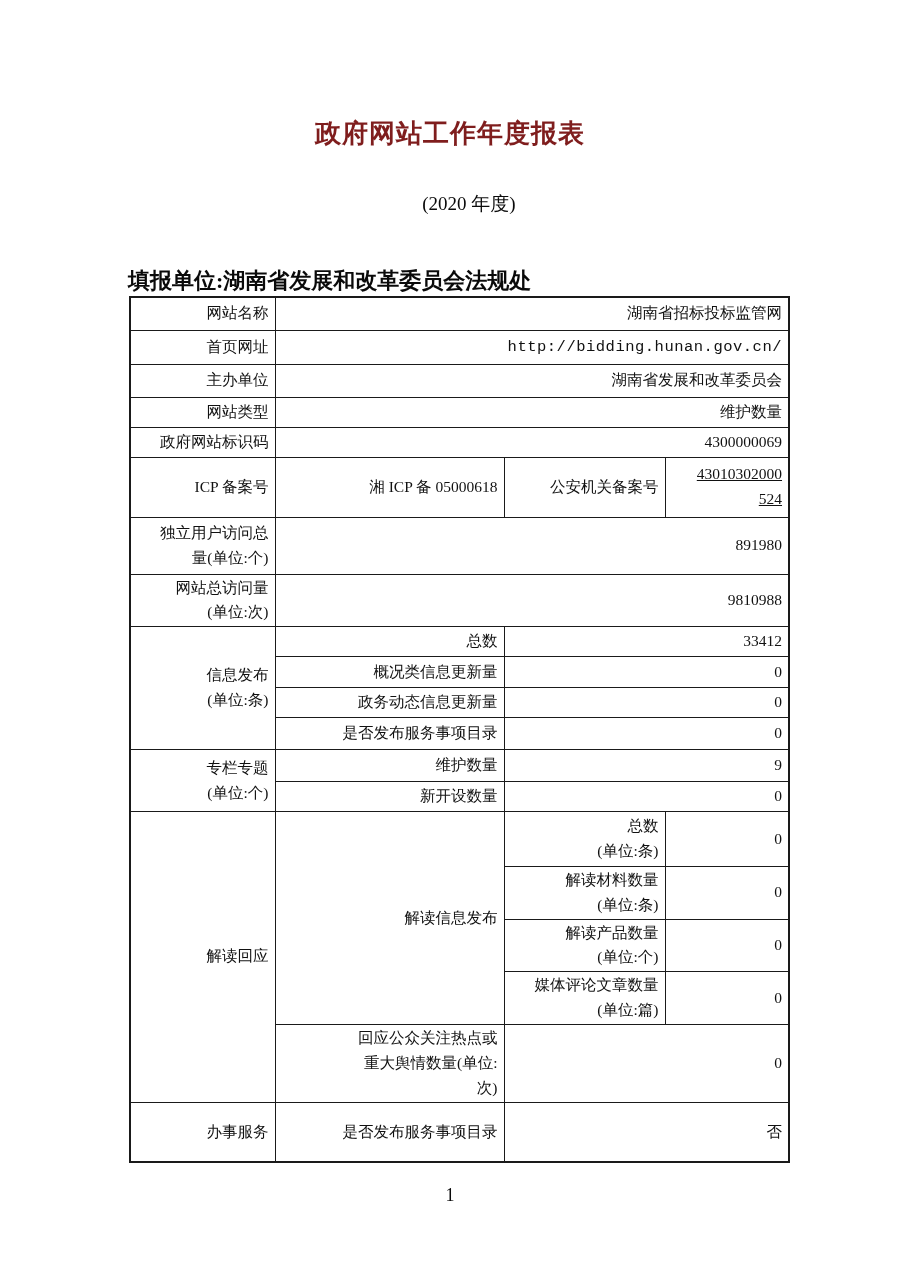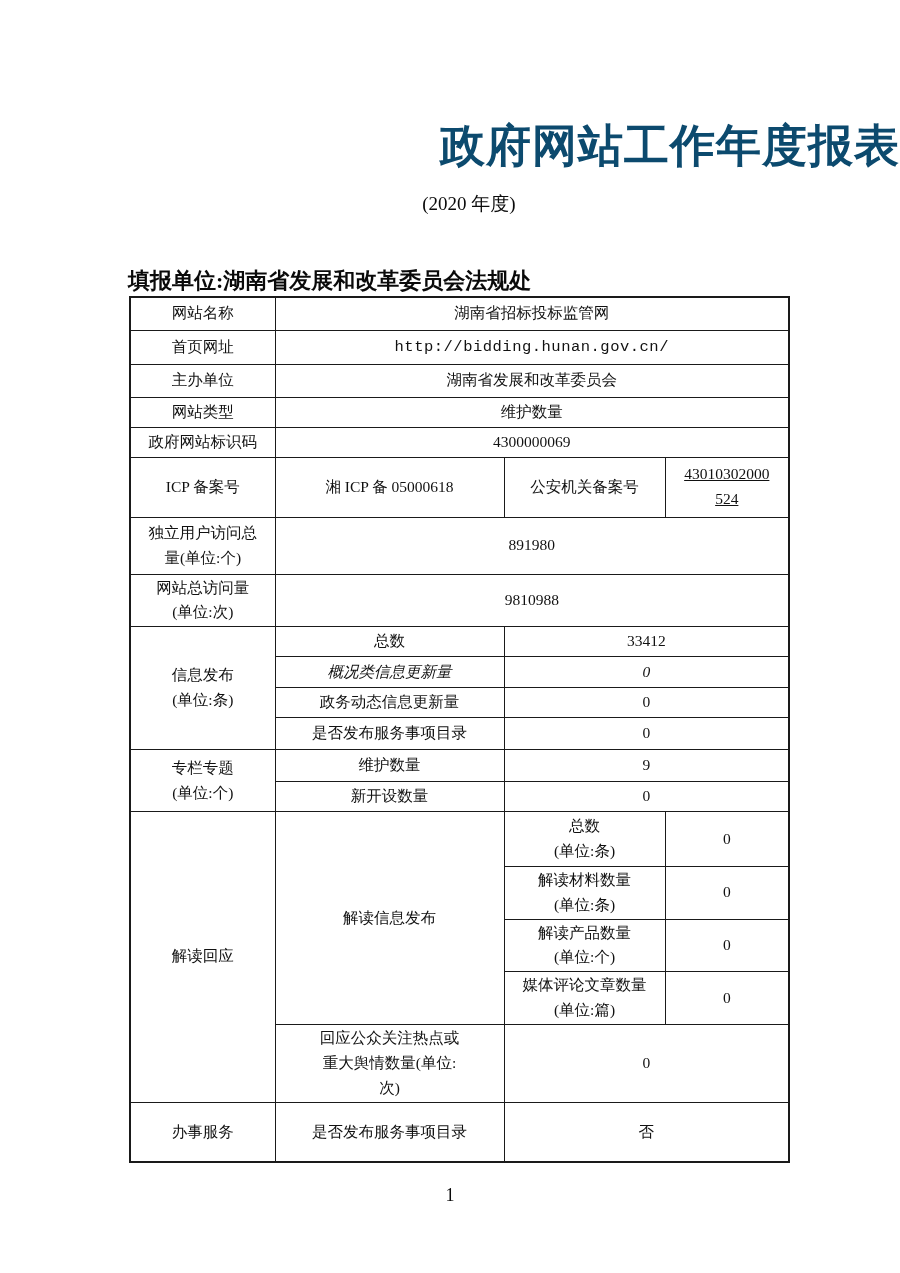"政府网站工作年度报表" .doc-title { color: #0c4a6e -> #7f1d1d; font-size: 45px -> 26px; text-align: right -> center }
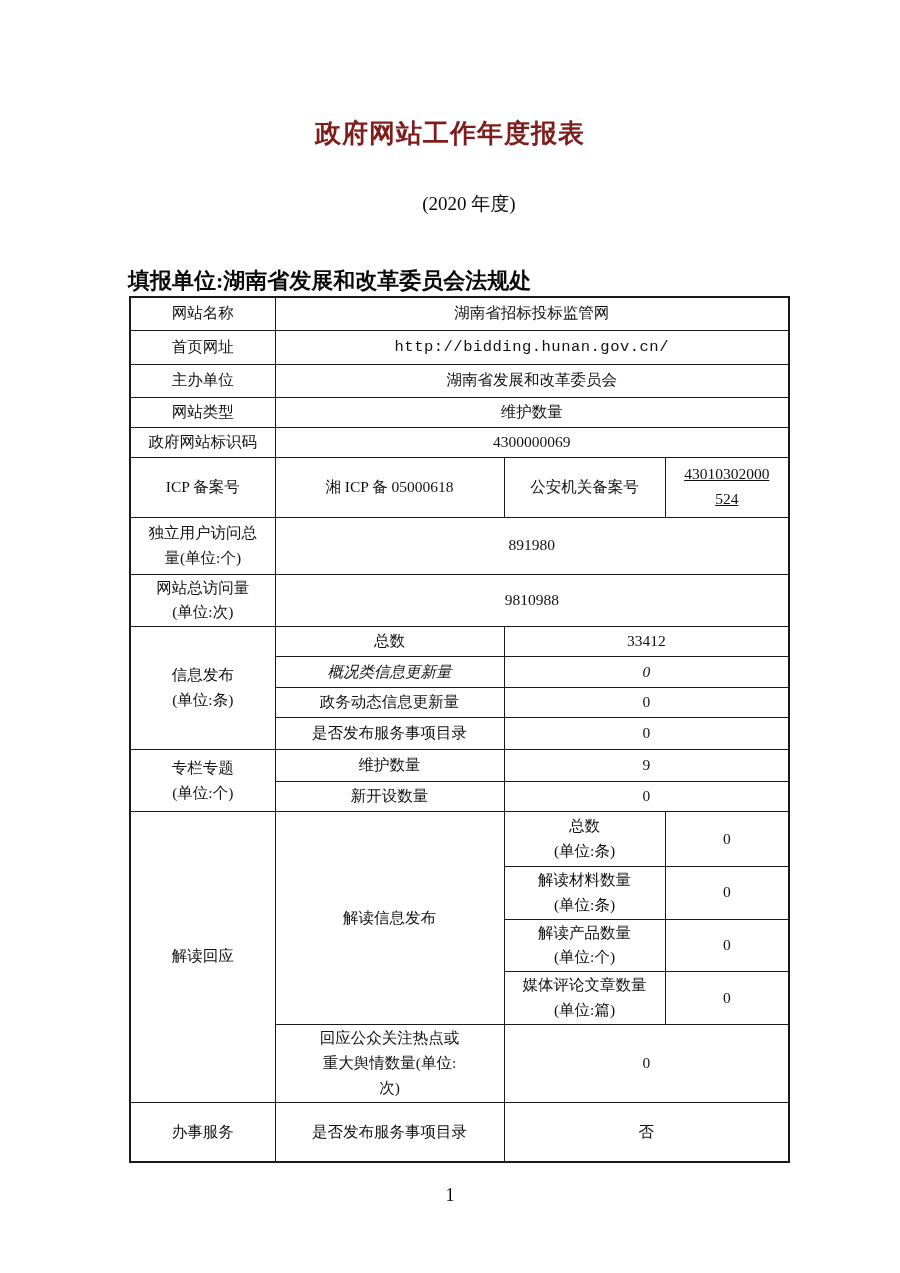"网站名称" table.report td { text-align: center -> right }
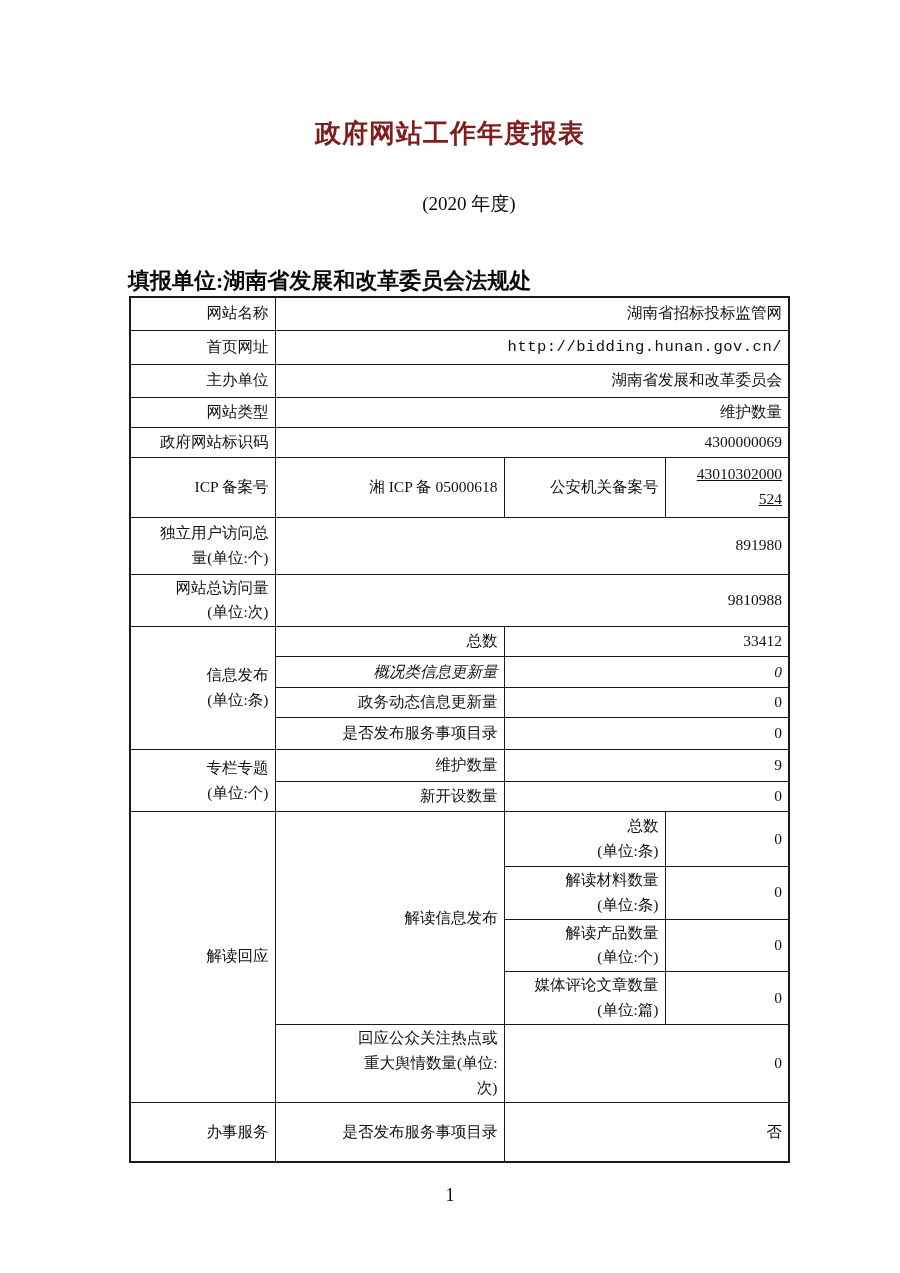"概况类信息更新量" tbody tr:nth-child(10) { font-style: italic -> none }
